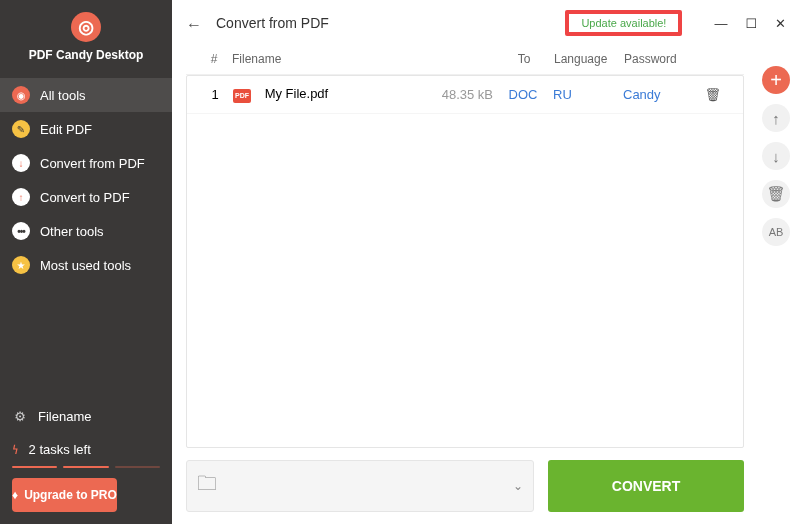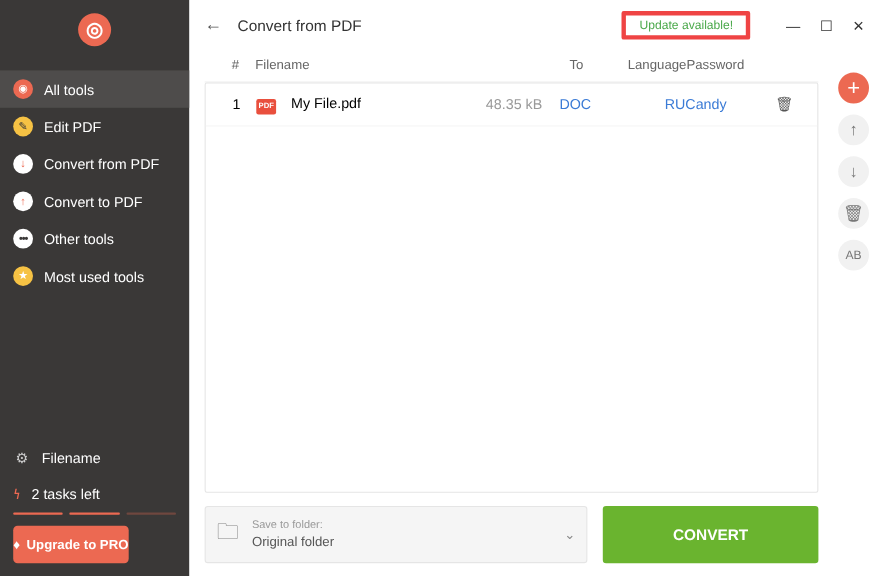"PDF Candy Desktop" div.app-title { html: none -> <div>PDF Candy Desktop</div> }
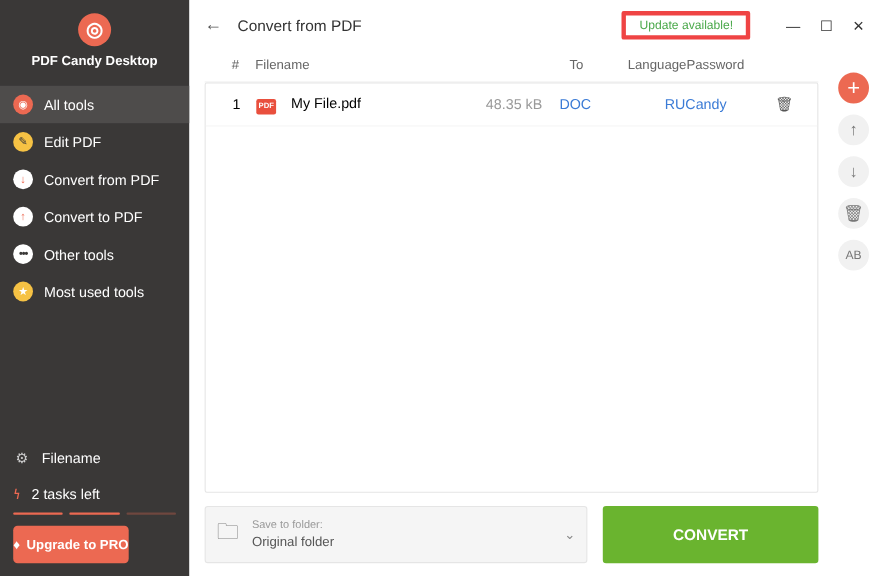"Language" .col-lang { text-align: right -> left }
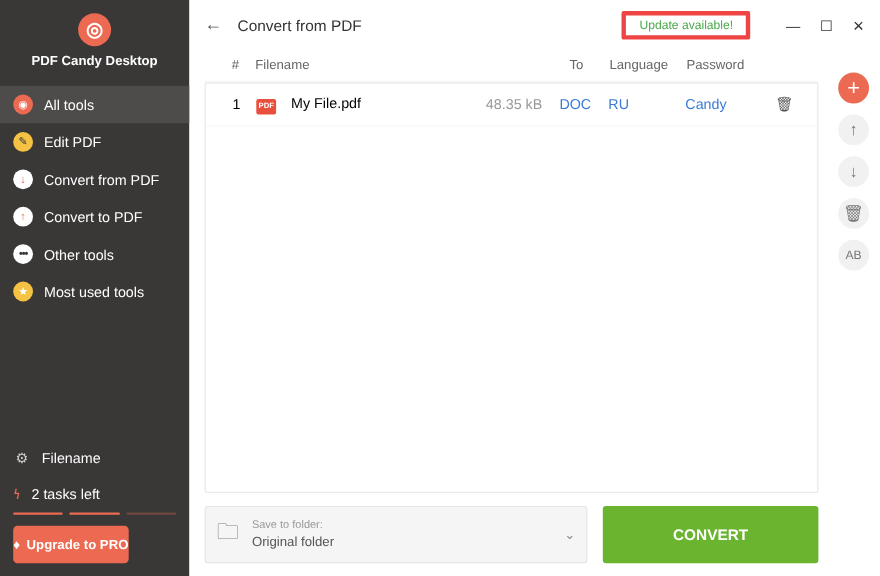"Save to folder:" div.save-text { html: <div> <small>Save to folder:</small> <span>Original folder</span> </div> -> none }
